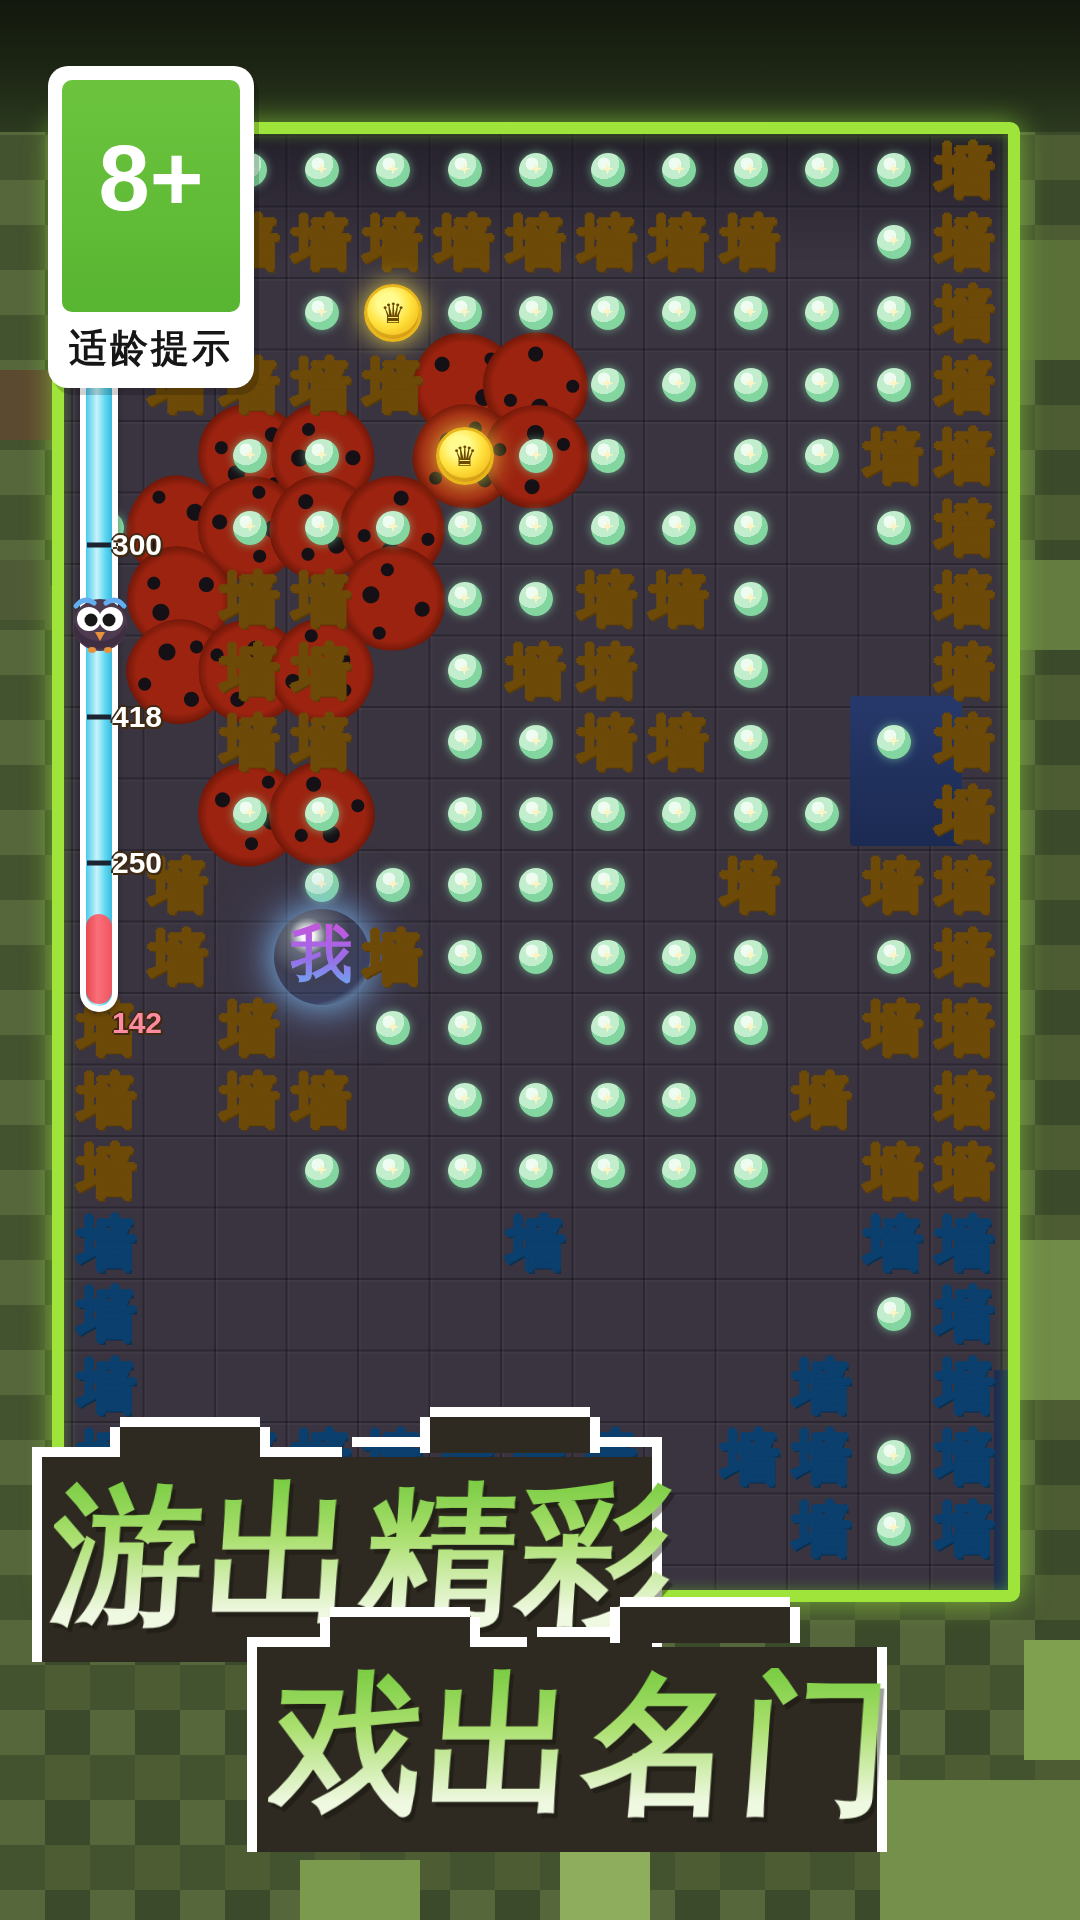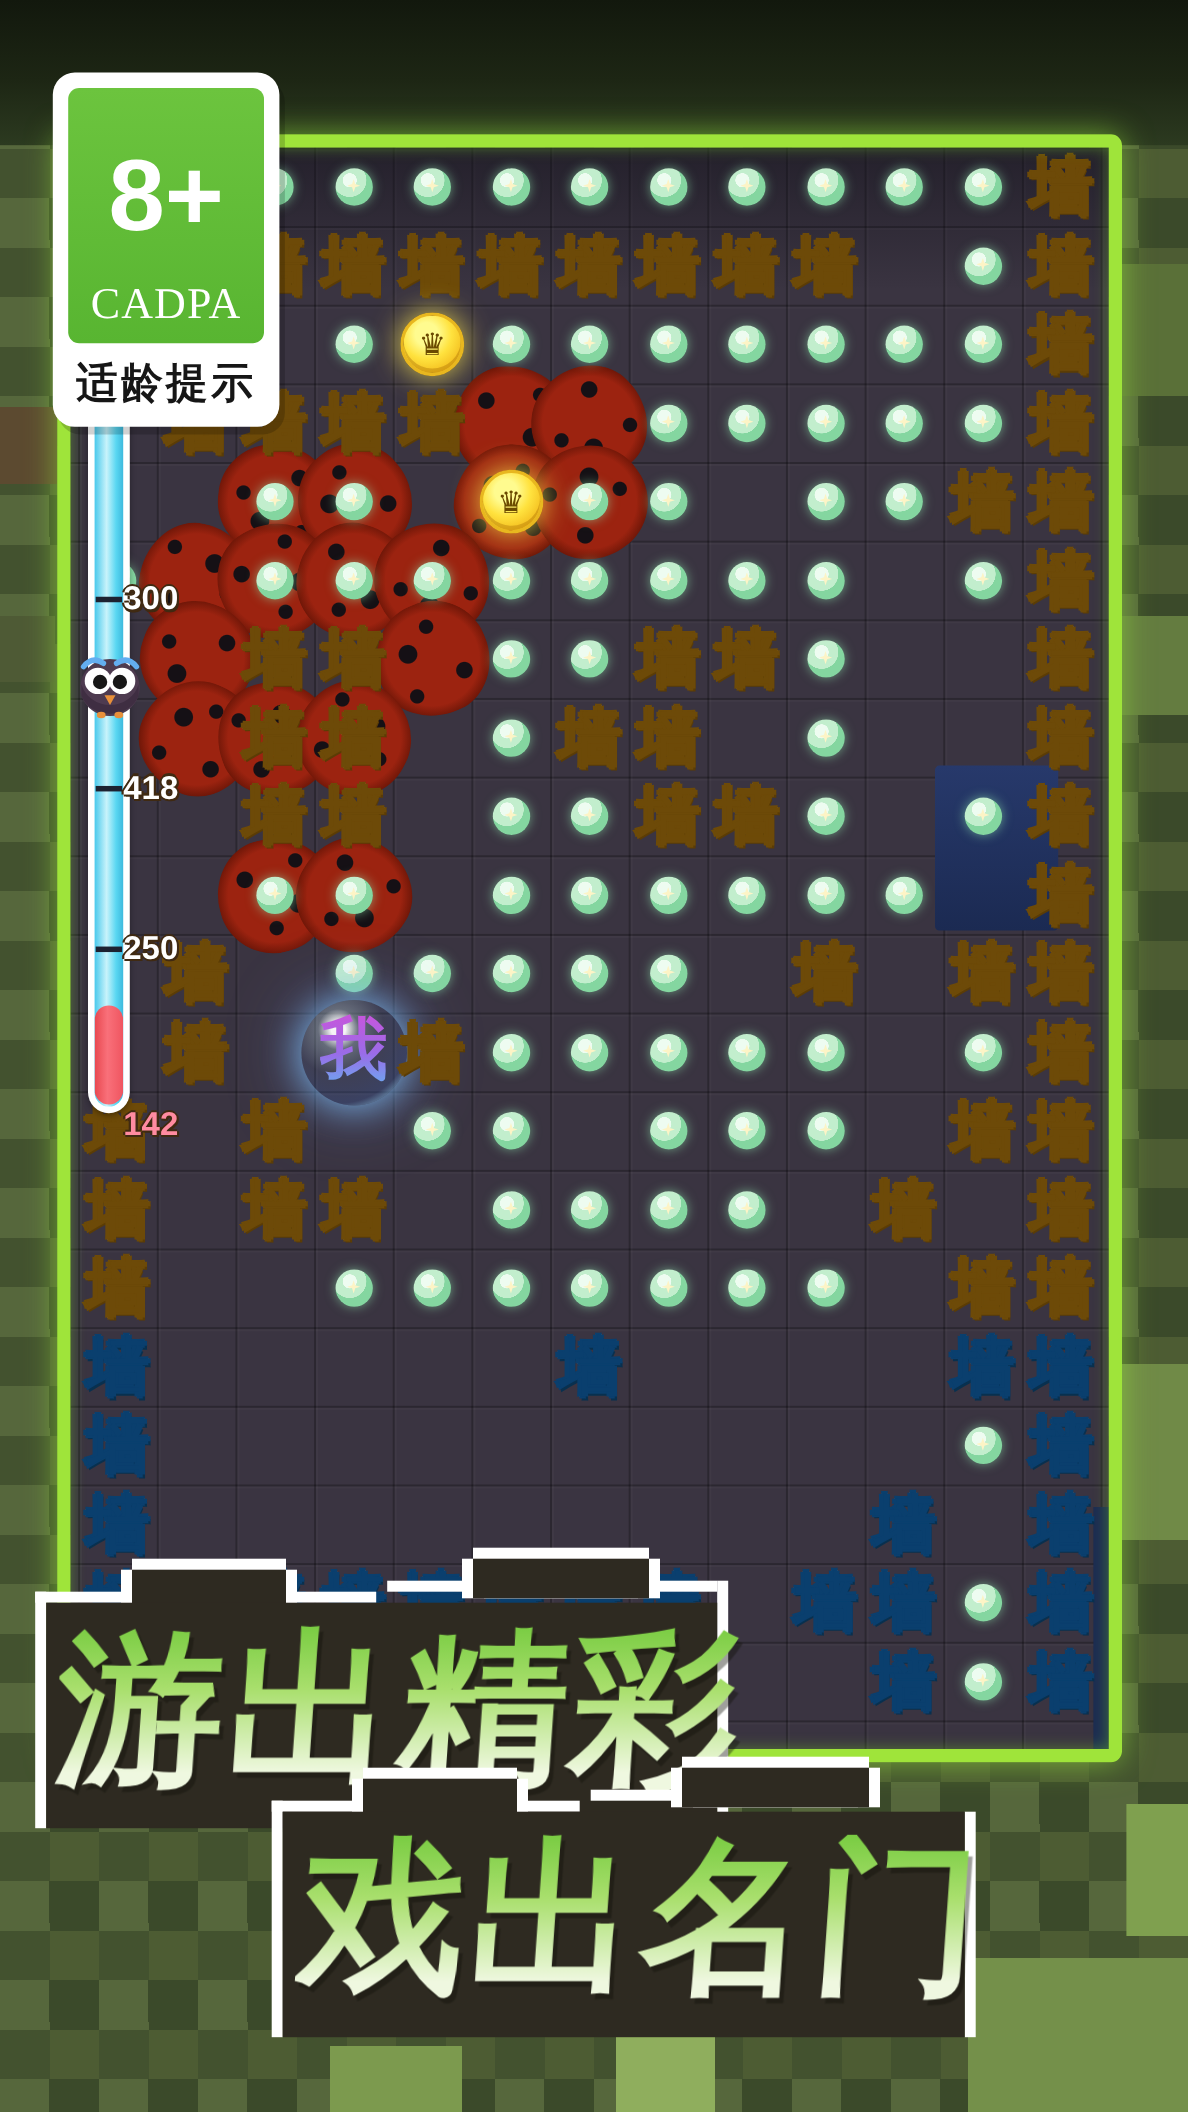"CADPA" div.badge-org { html: <div>CADPA</div> -> none }
